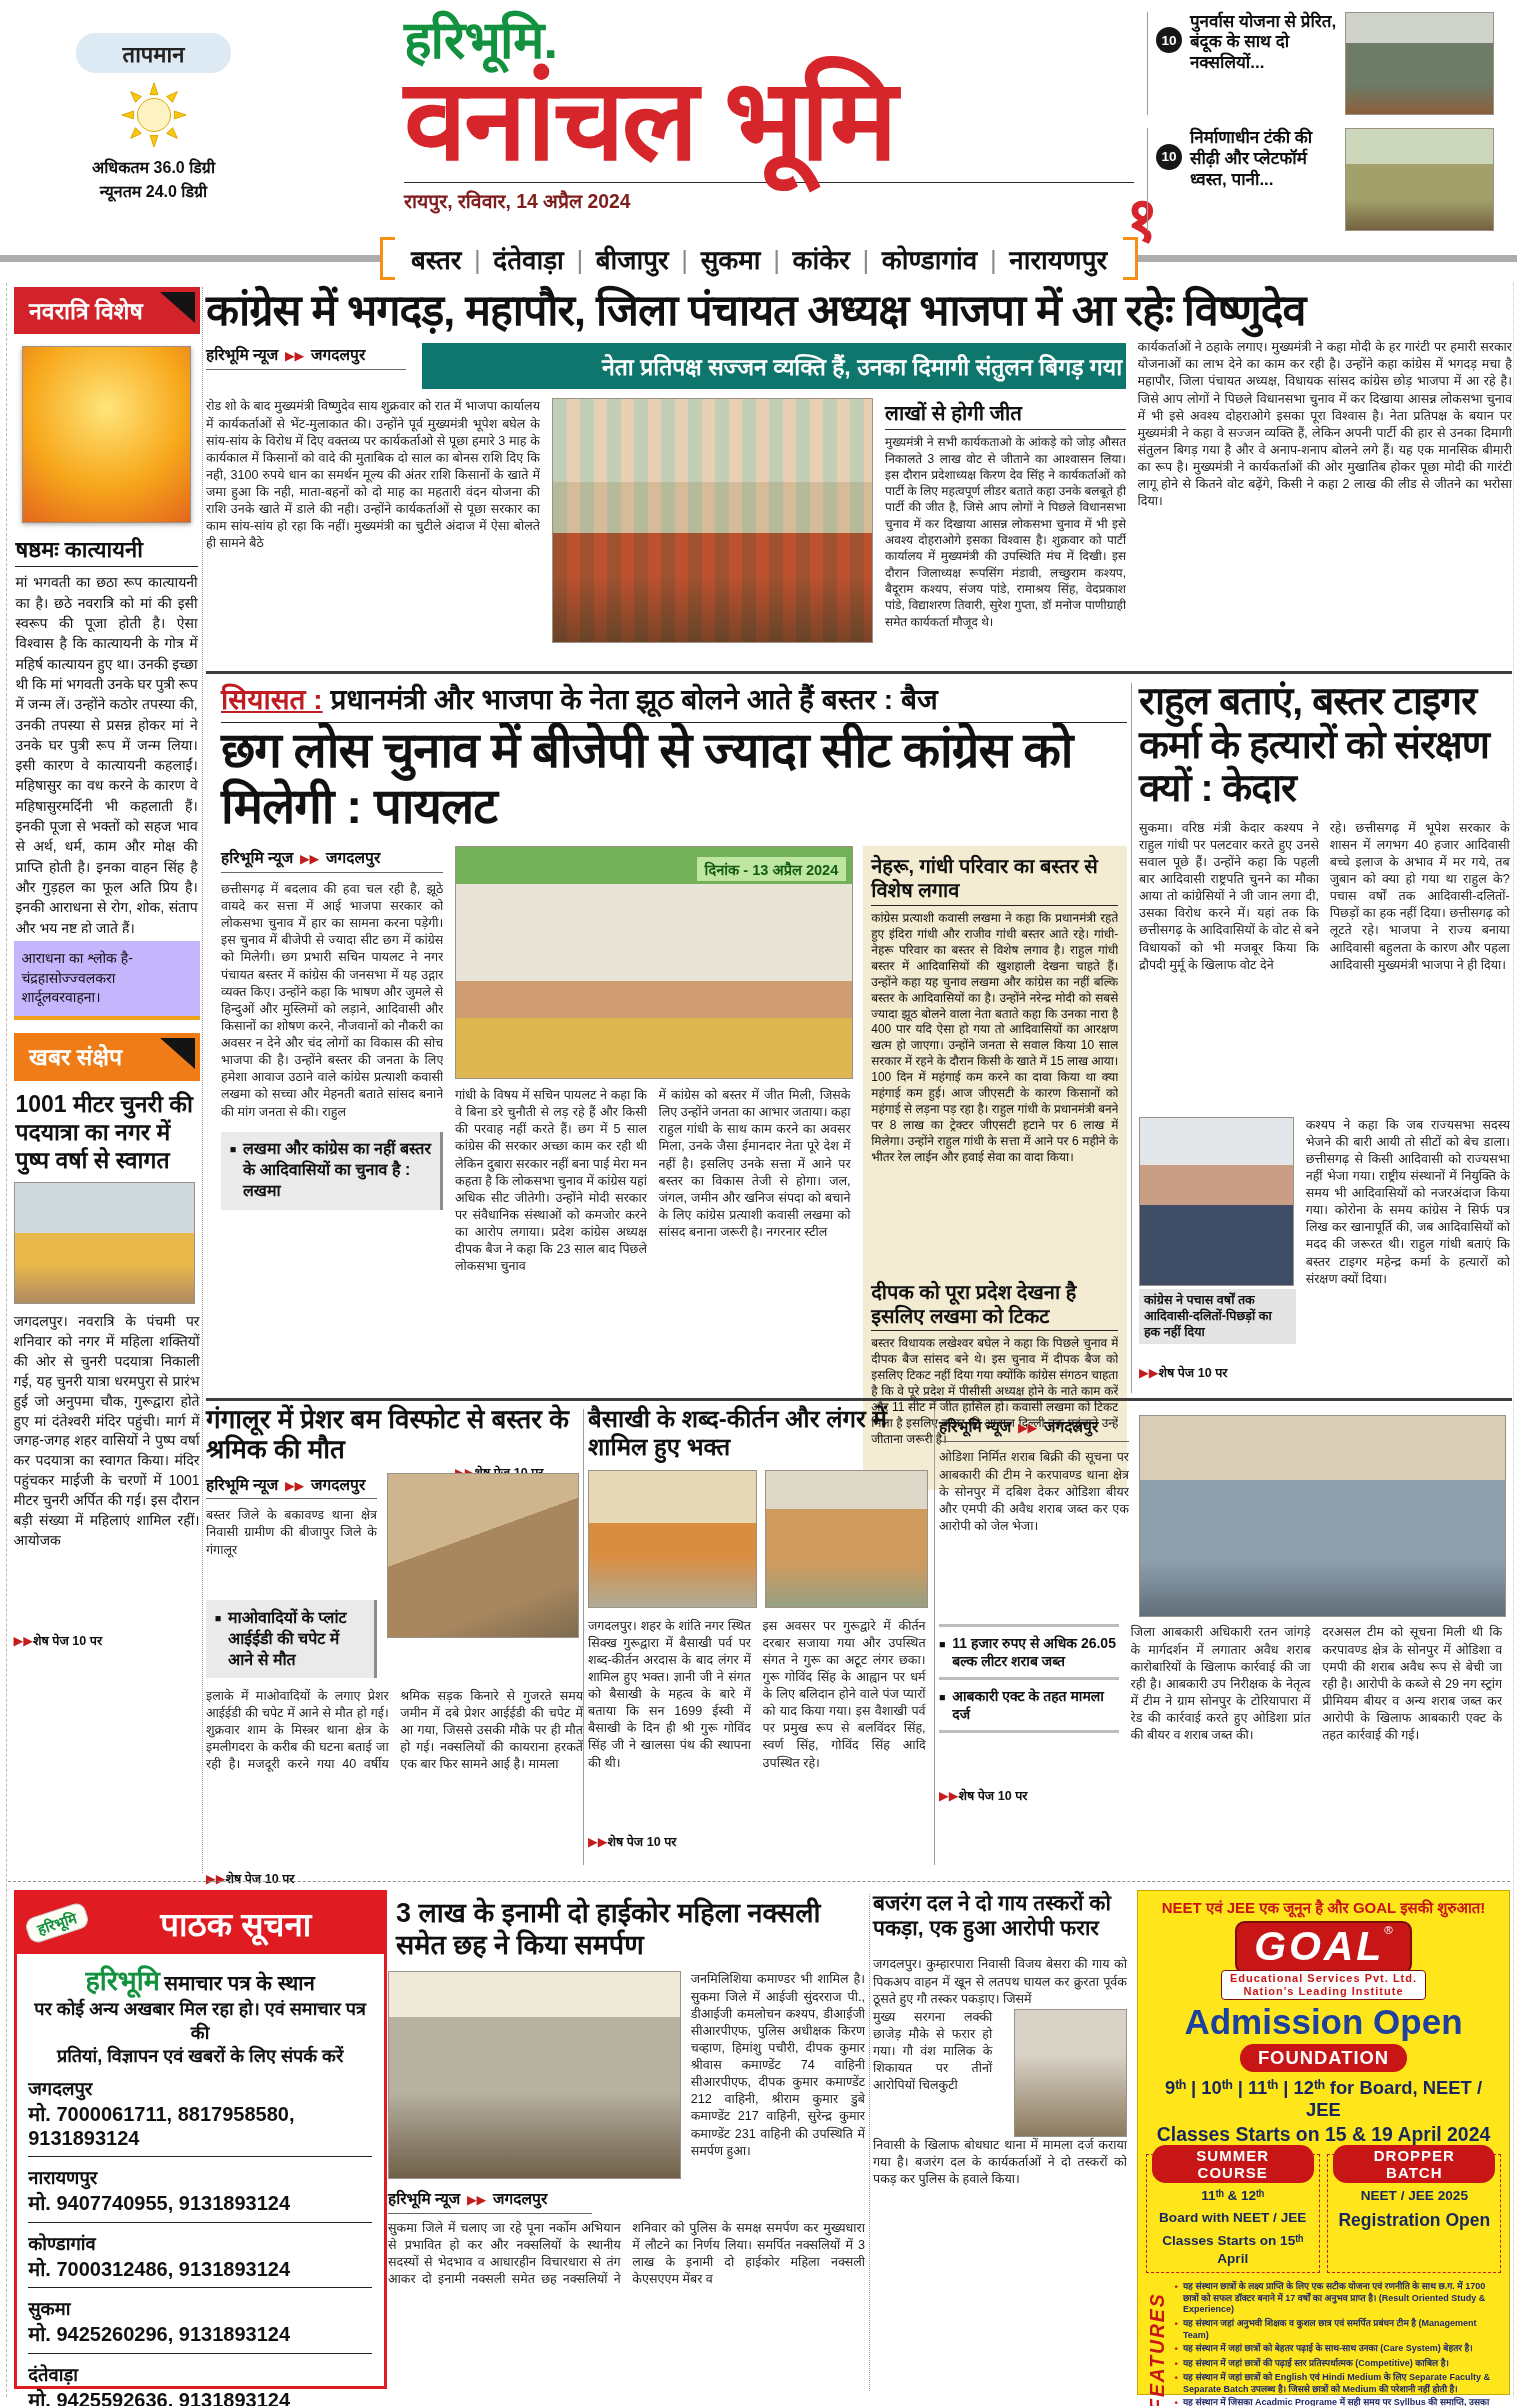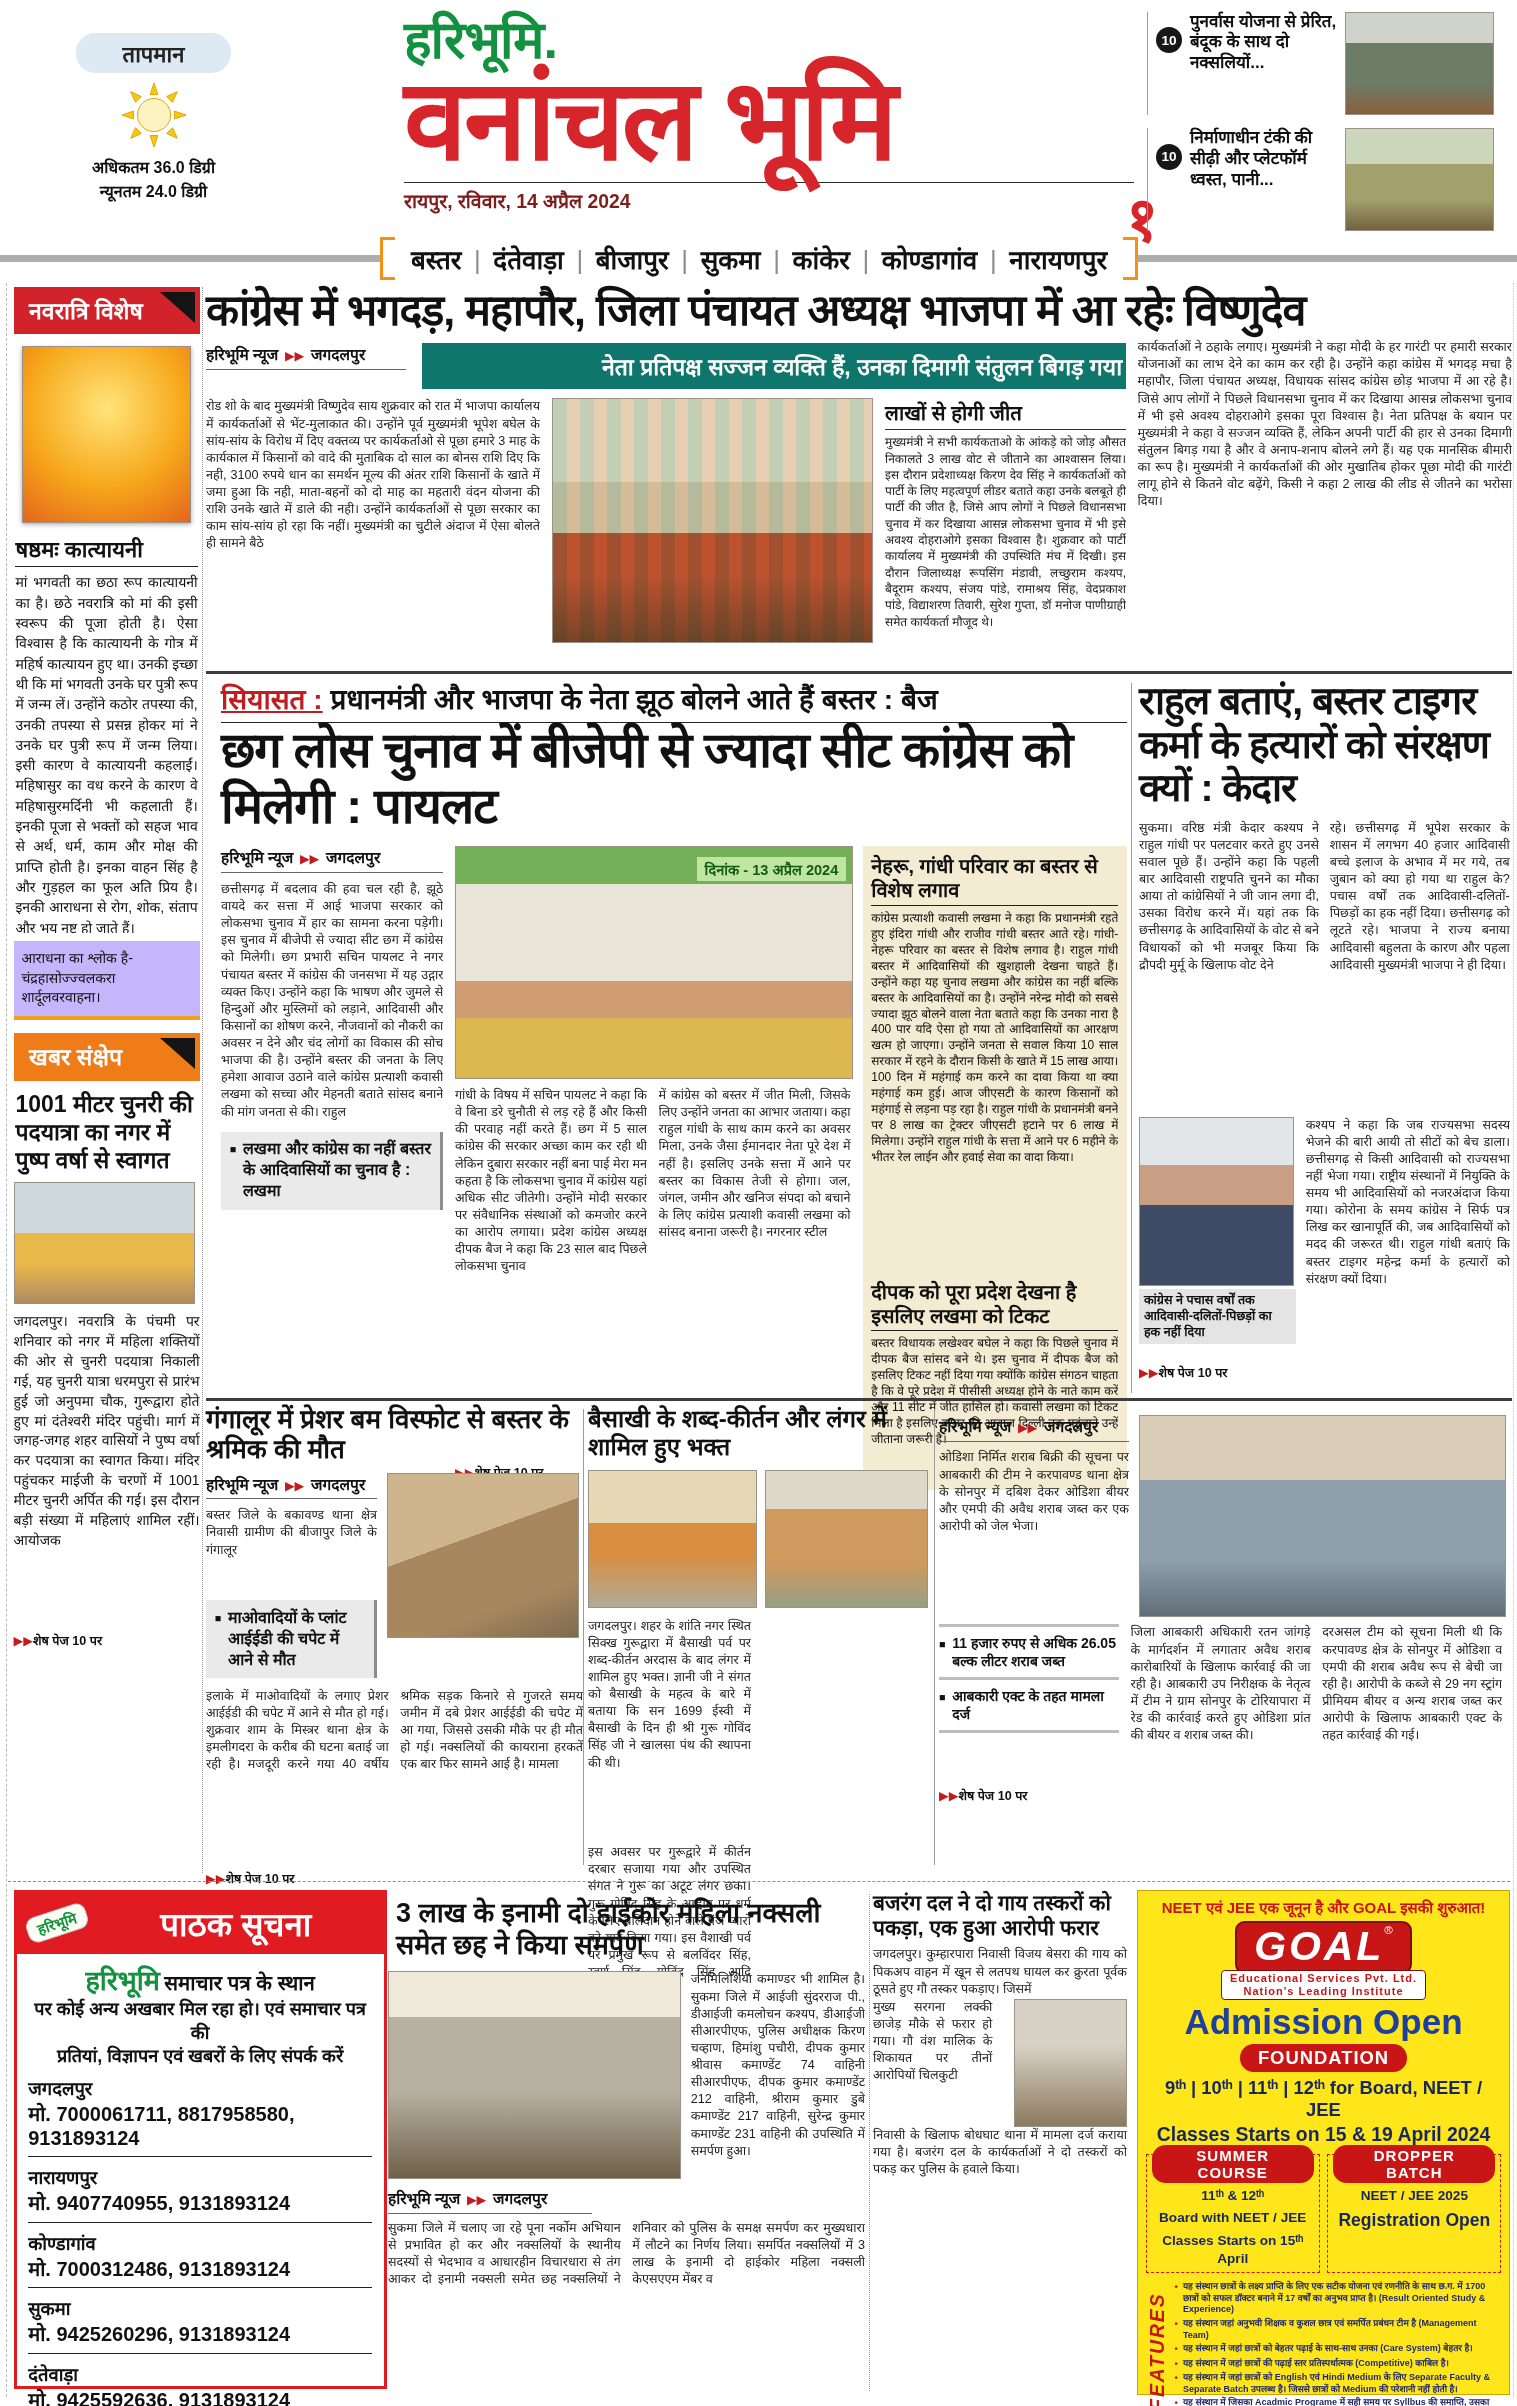"जगदलपुर। शहर के शांति नगर" .bs-cols { flex-direction: column -> none }
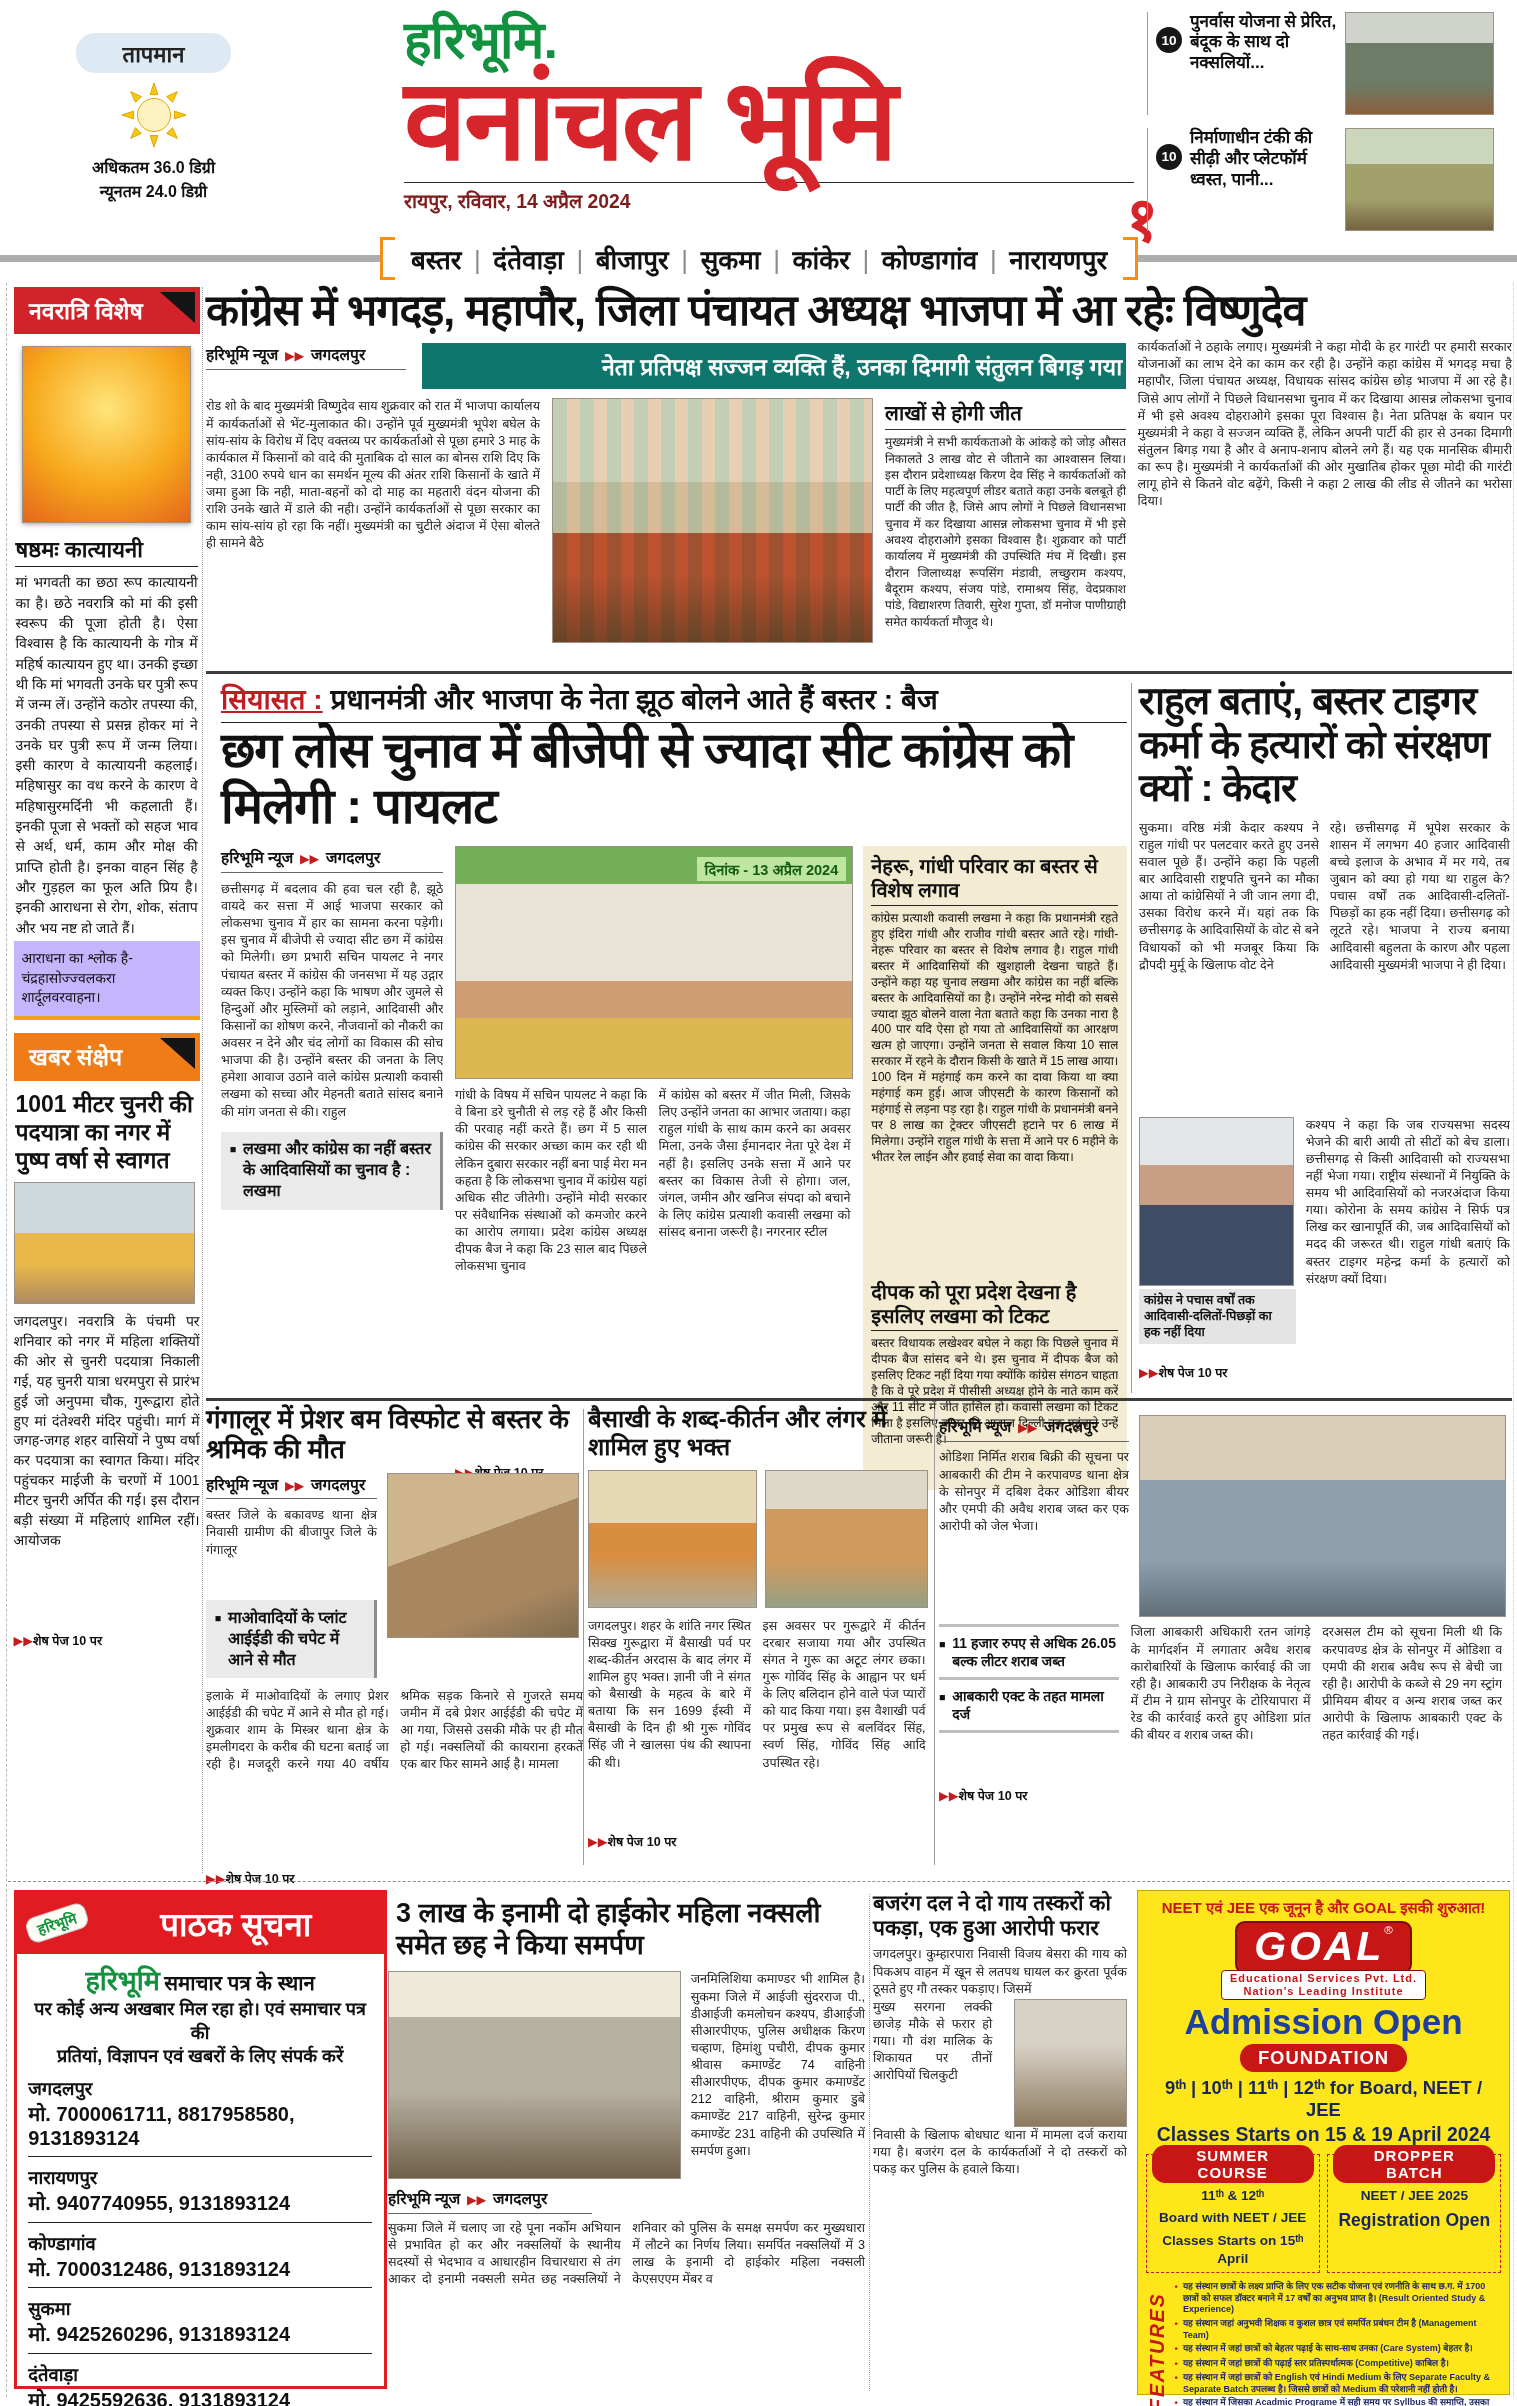"जगदलपुर। कुम्हारपारा निवासी विजय बेसरा" .bj-p { margin-top: 6px -> 16px }
